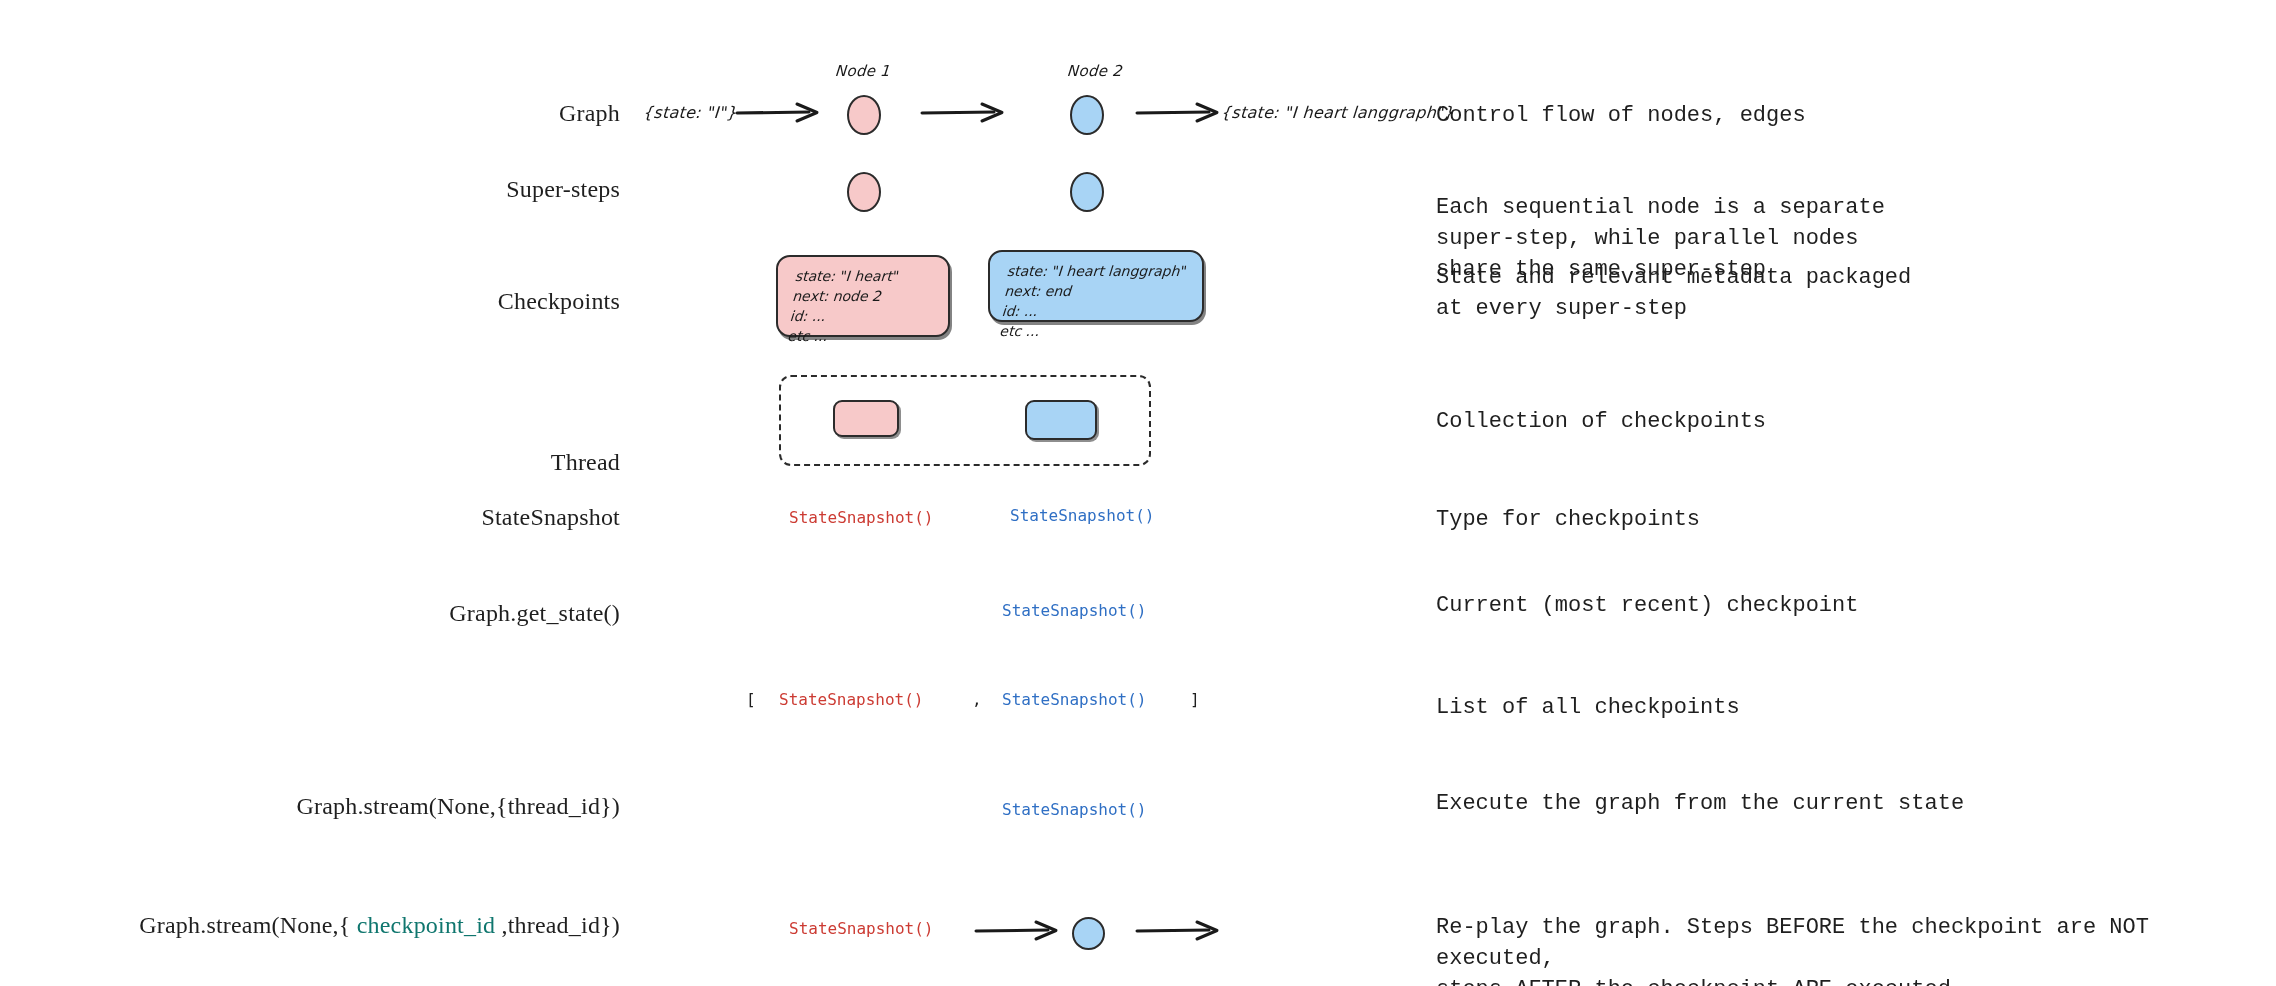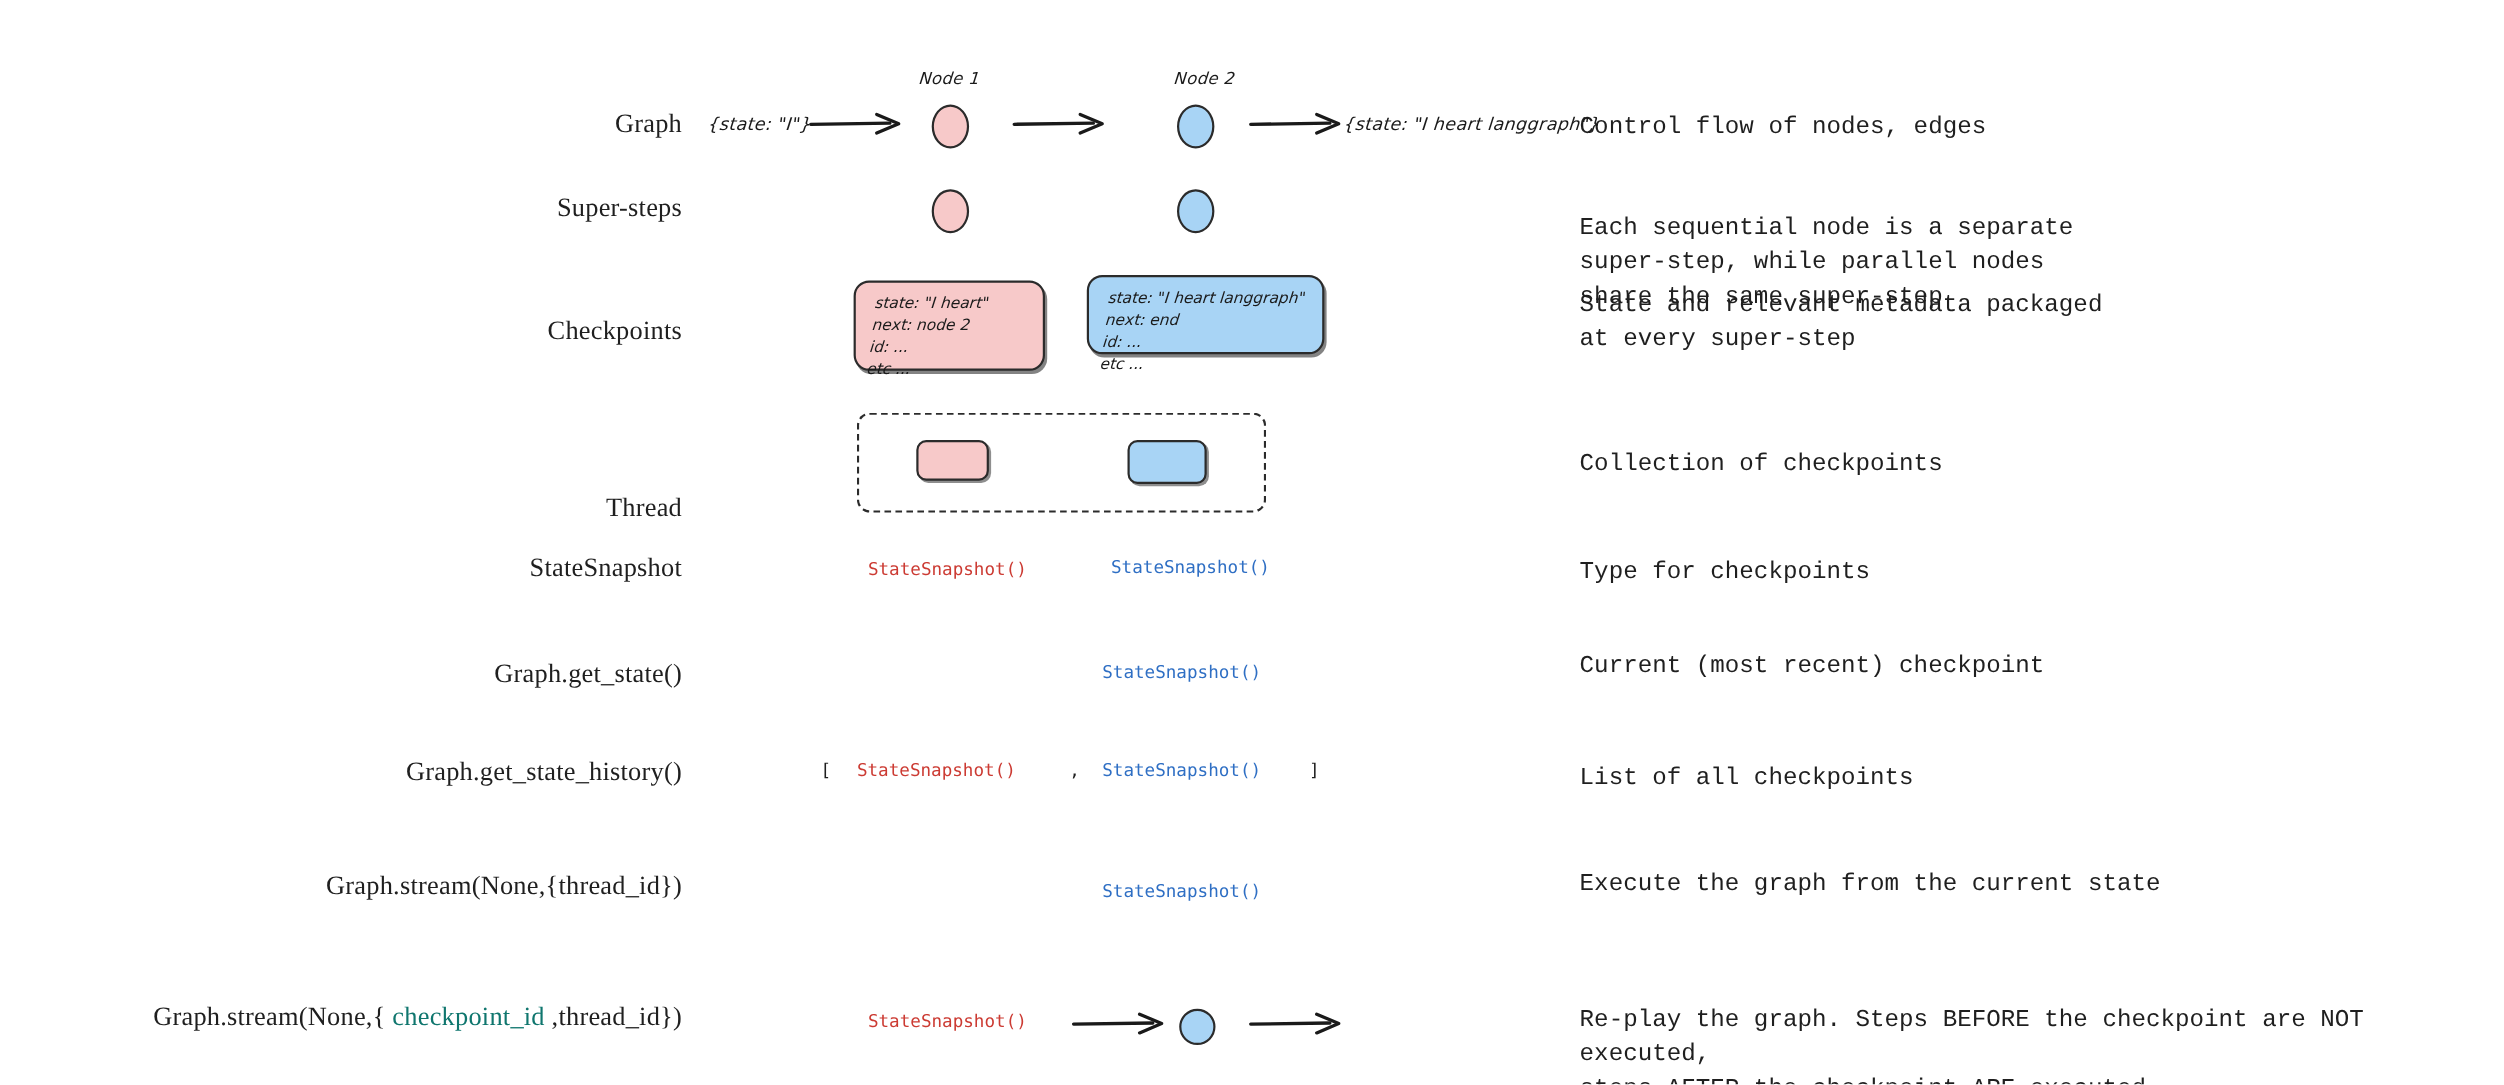"Graph.get_state_history()" div.row-label { html: <div>Graph.get_state_history()</div> -> none }
